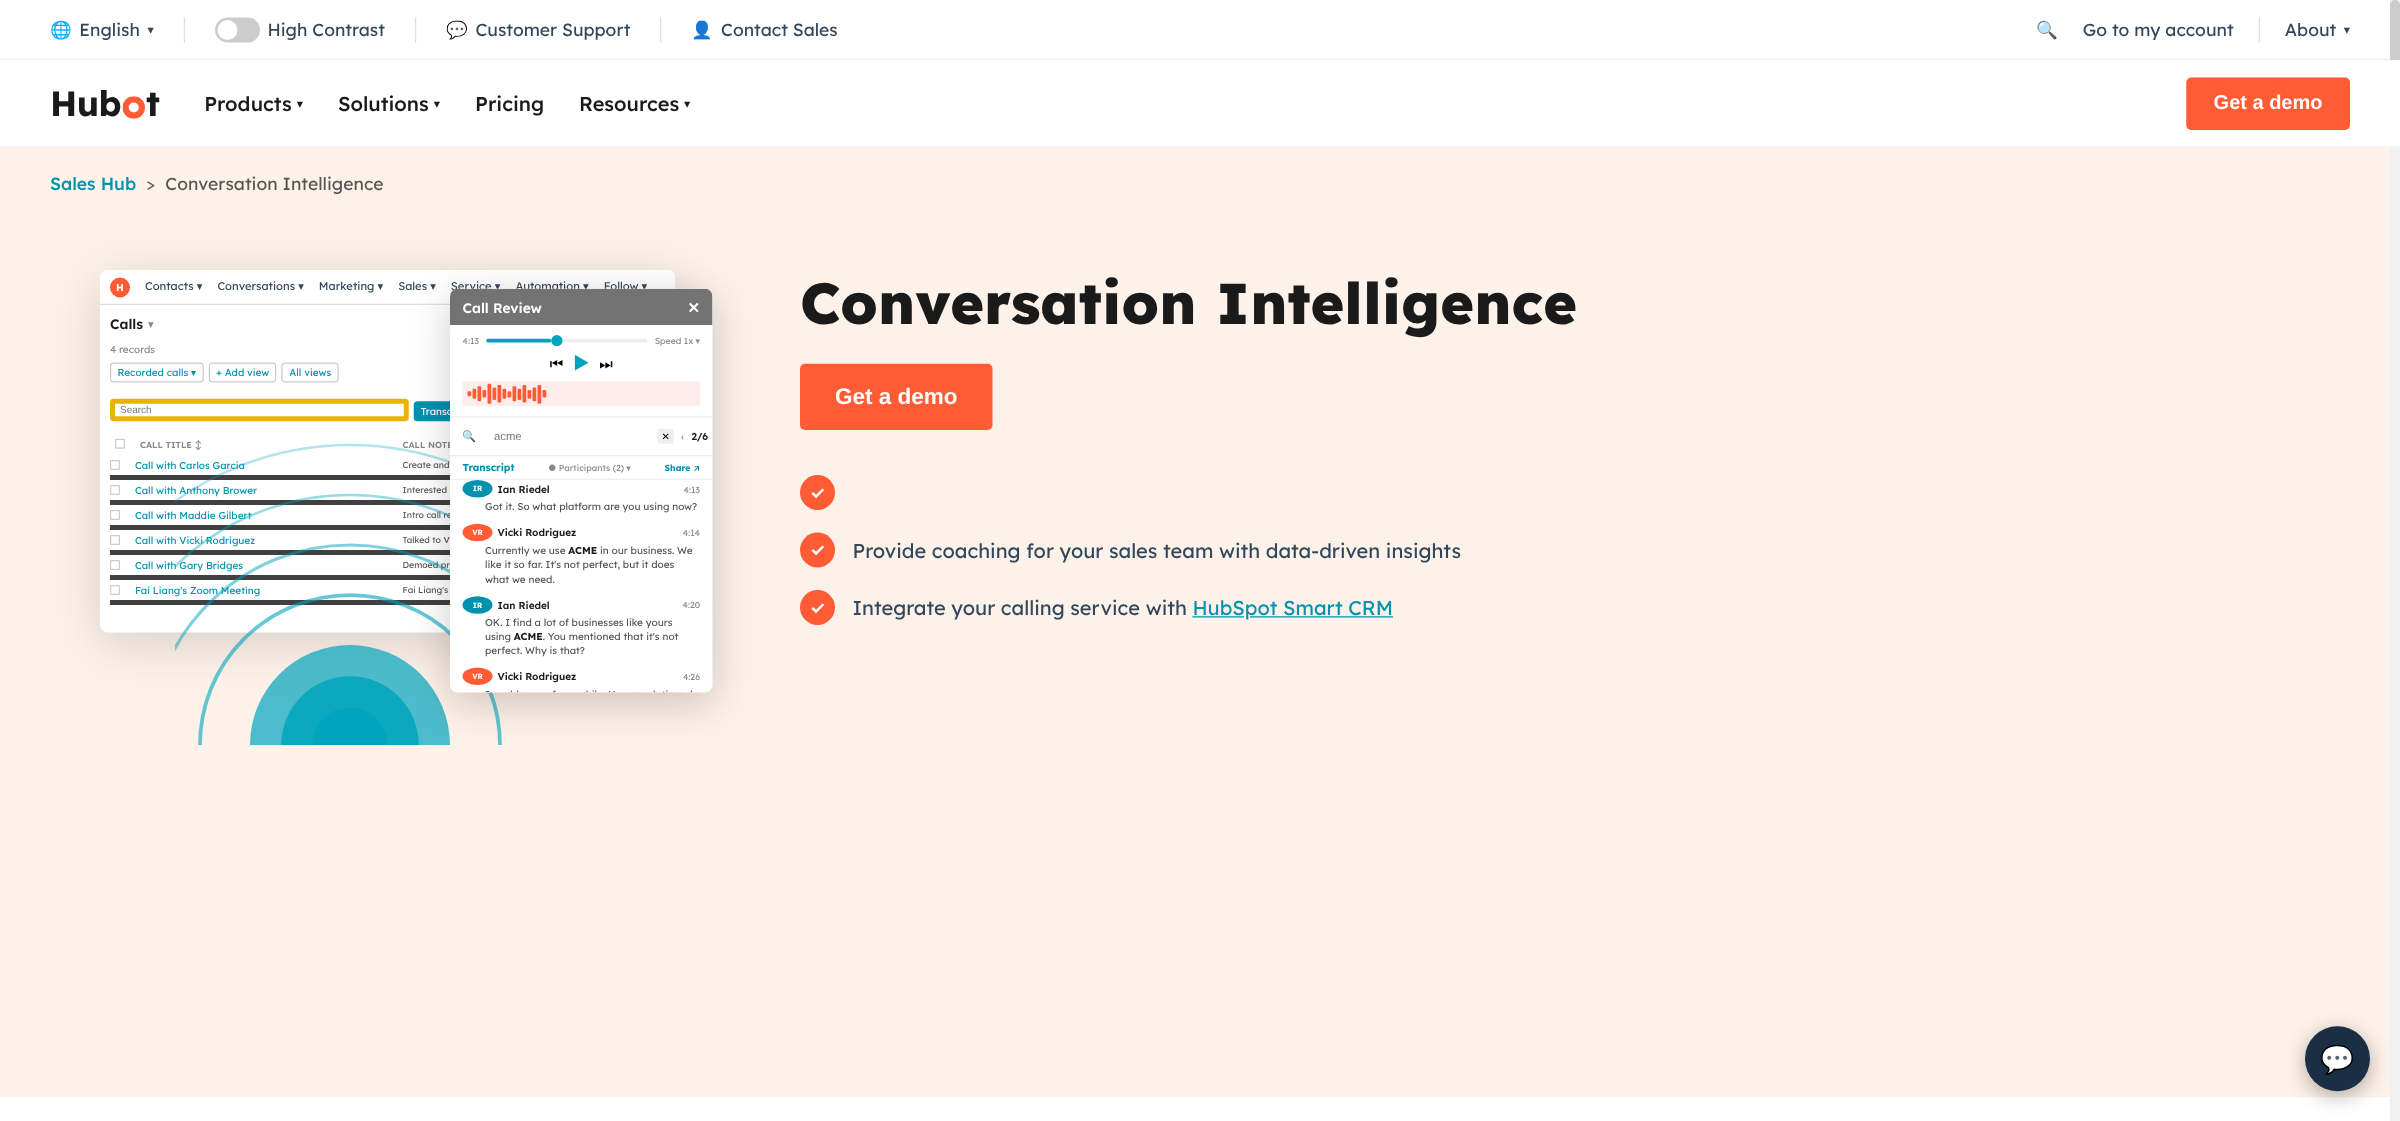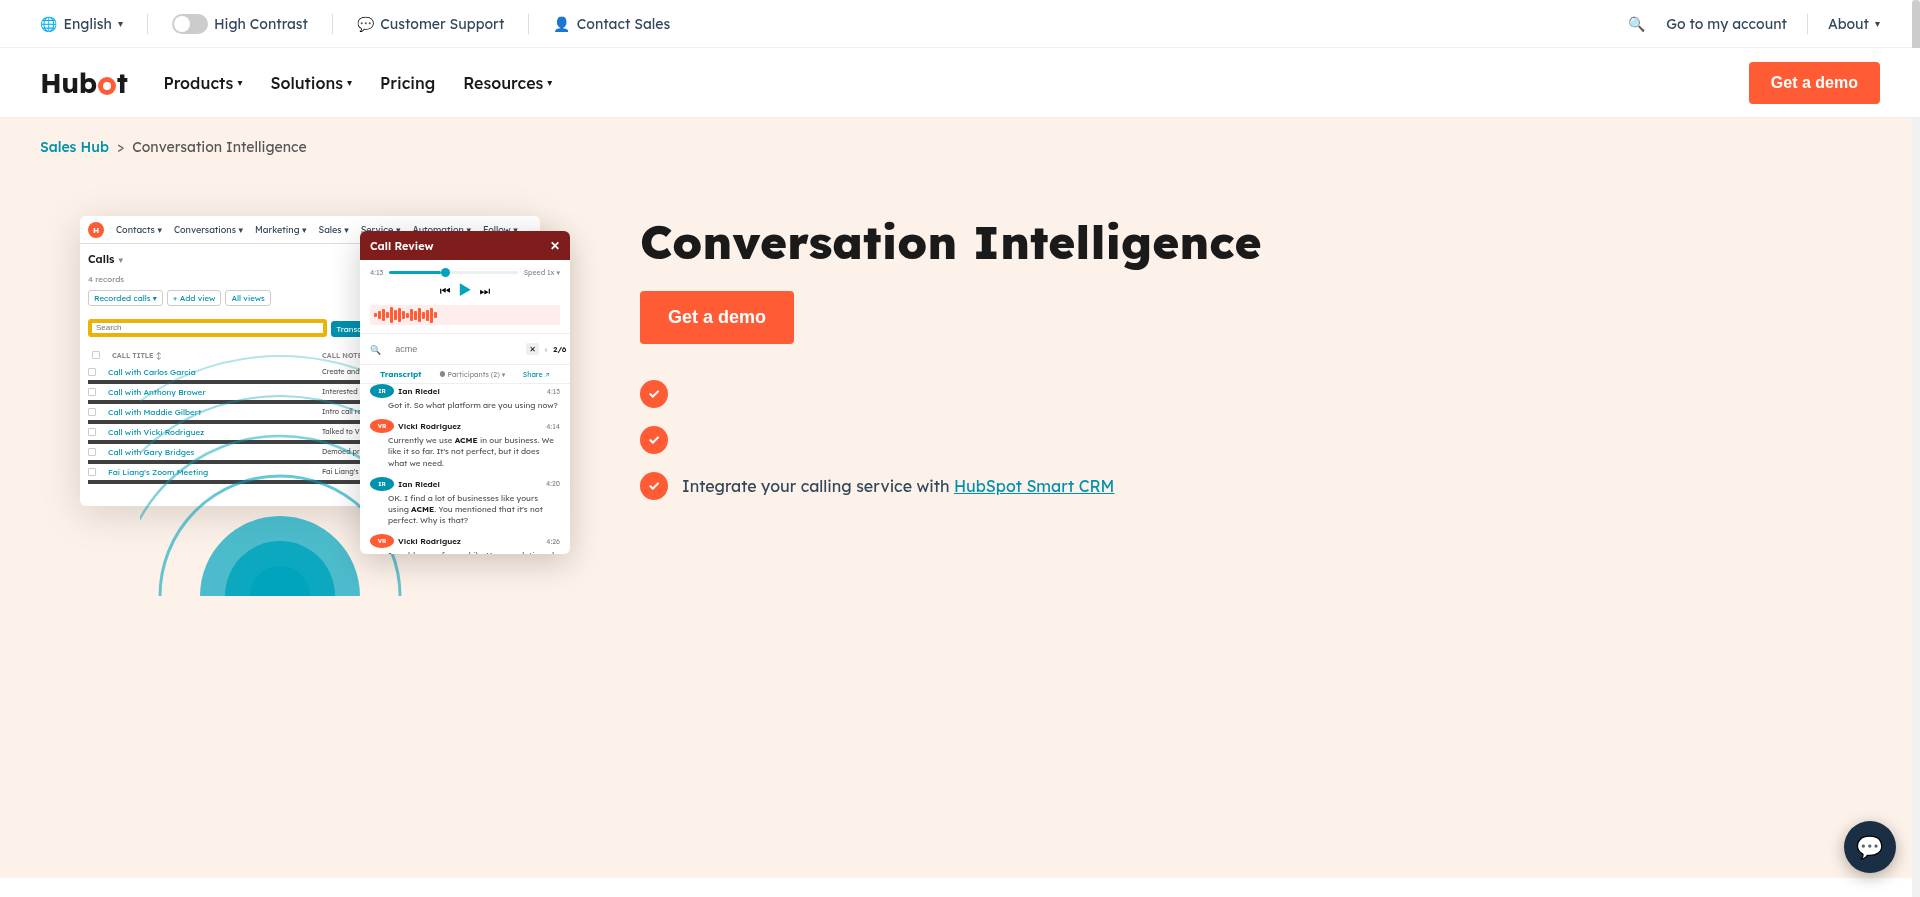"Call Review" .call-review-header { background: #7f1d1d -> #737373 }
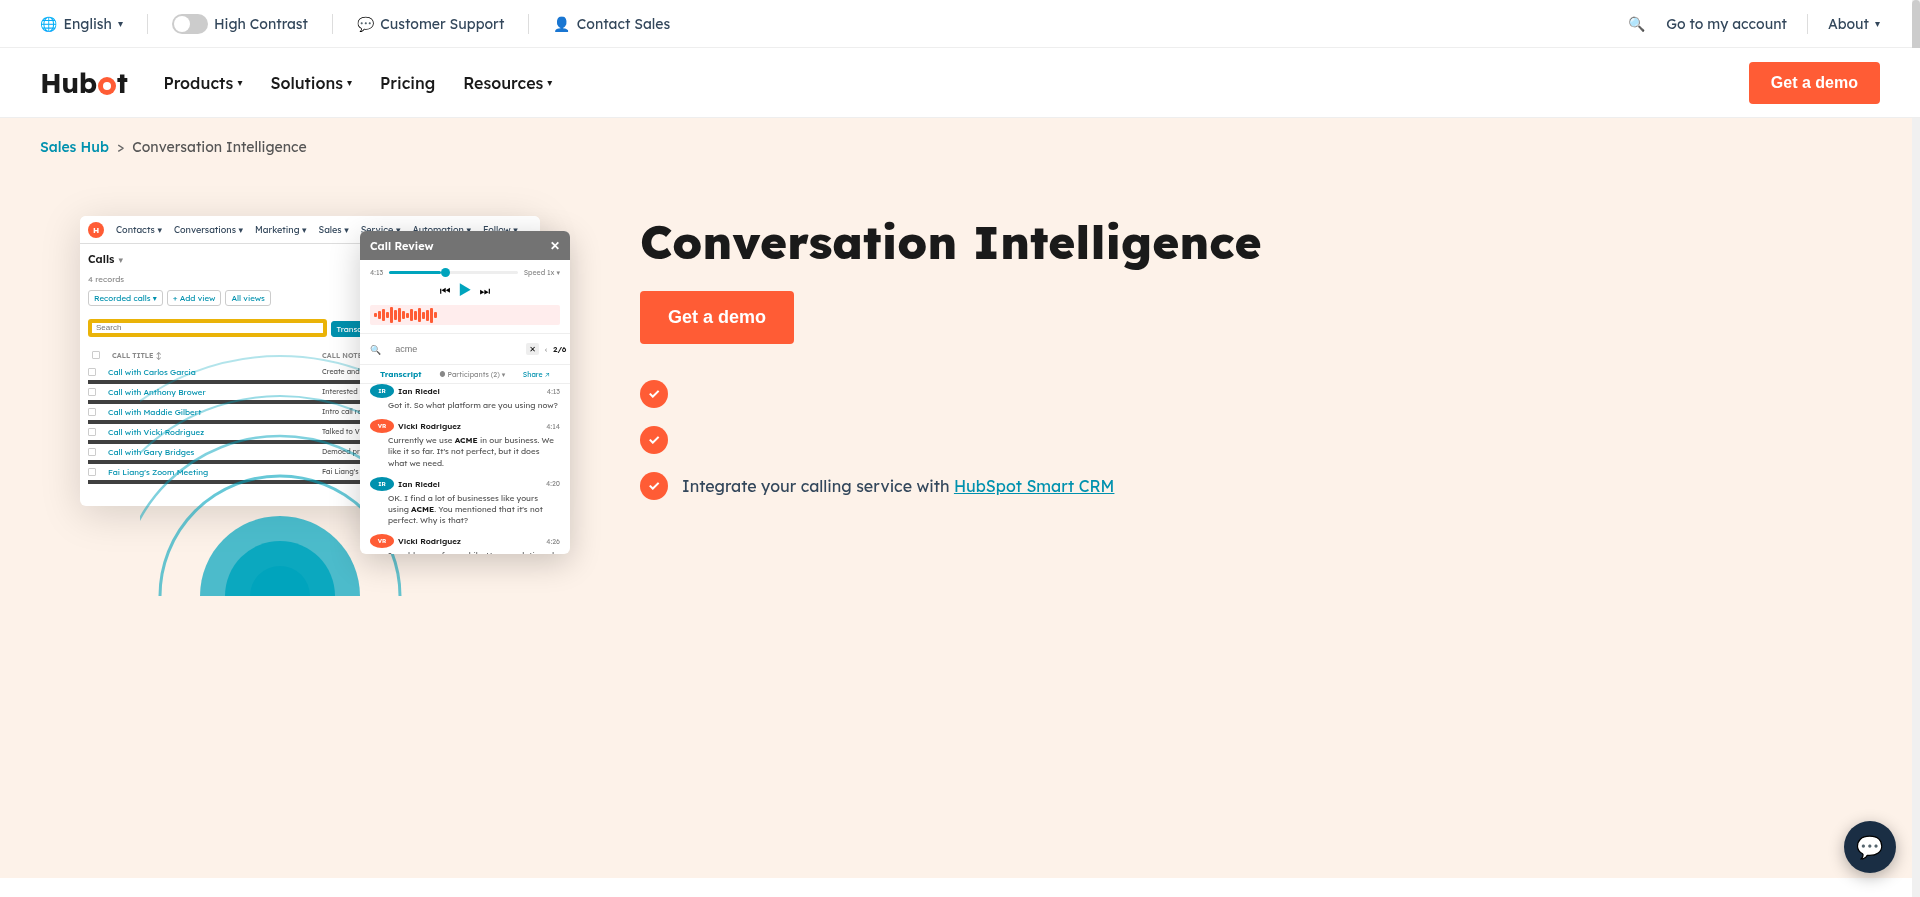"Transcript" div { padding: 4px 20px -> 4px 10px }
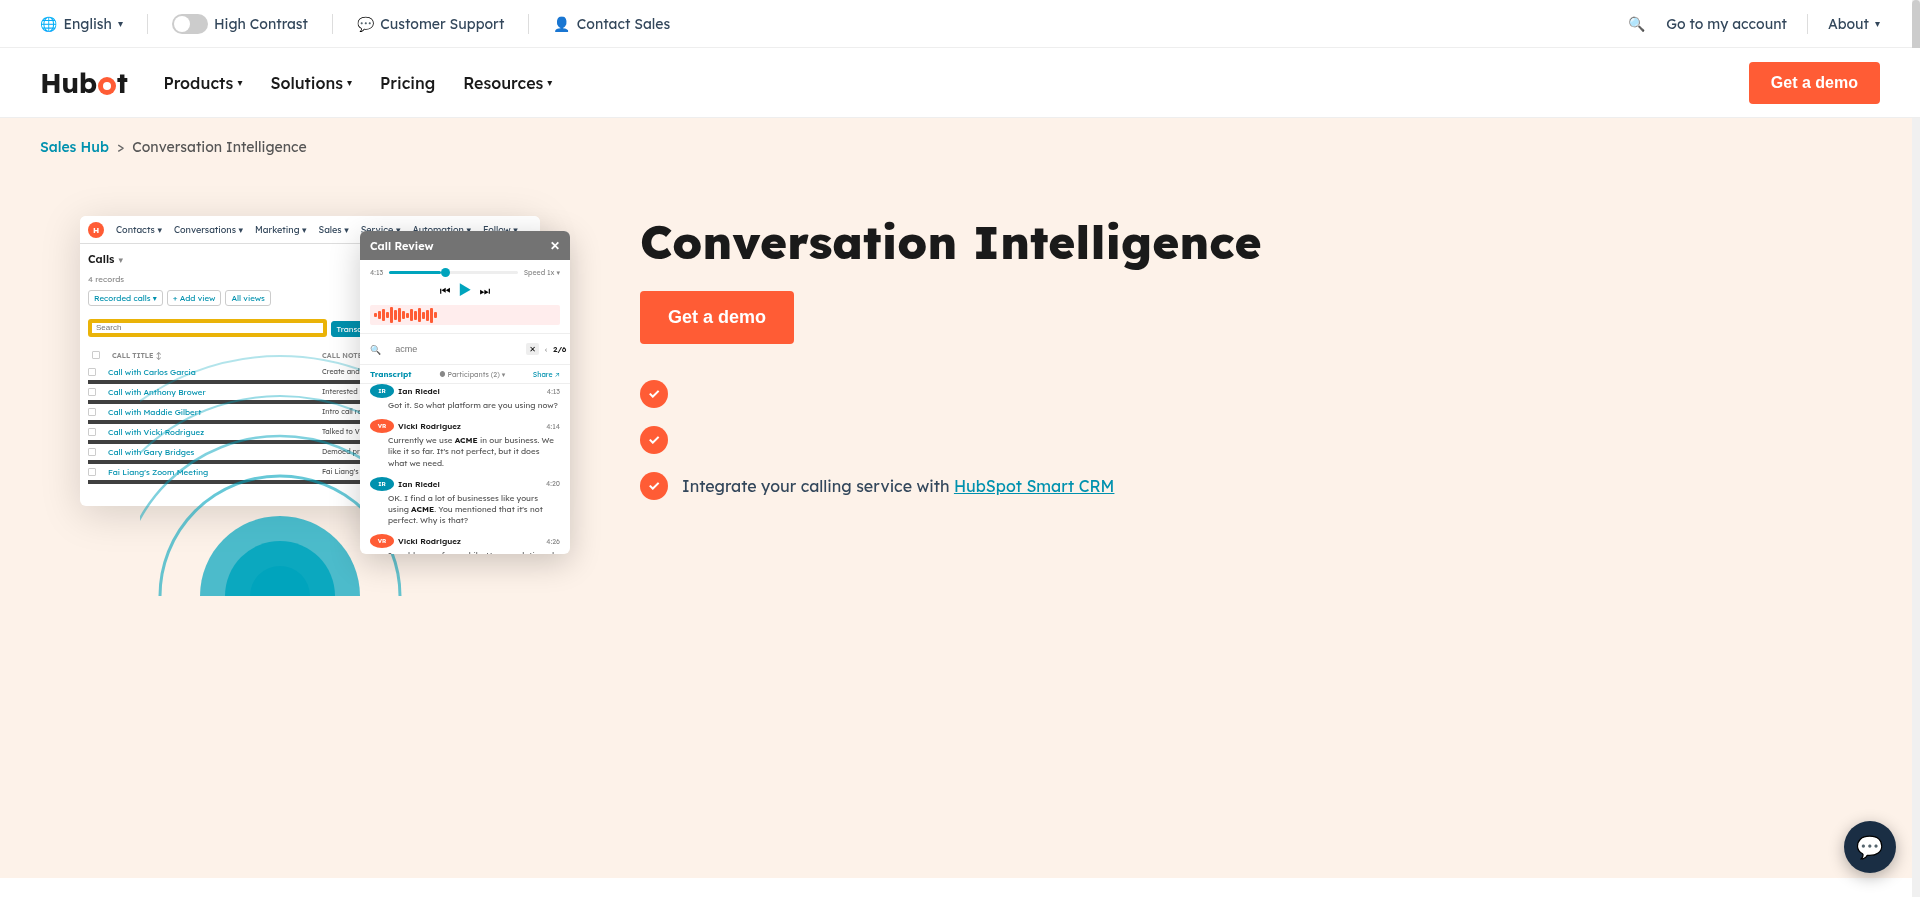"Share ↗" span { font-weight: none -> bold }
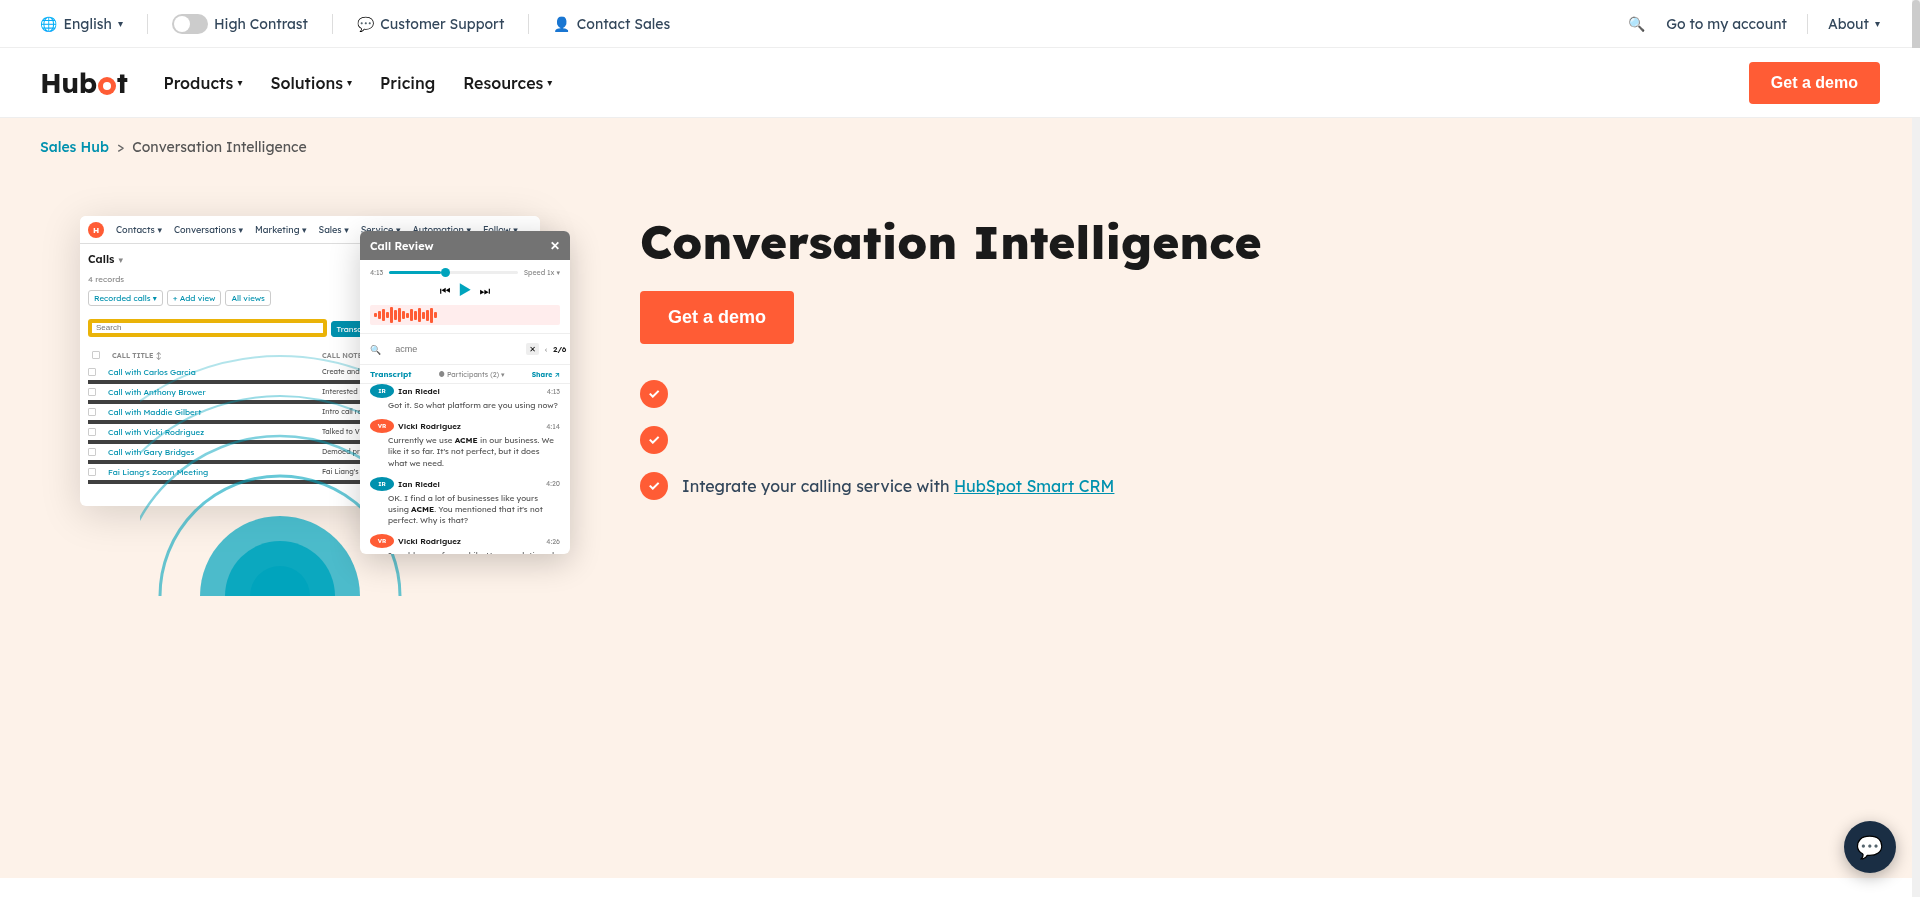"Provide coaching for your sales" span { html: none -> <span>Provide coaching for your sales team with data-driven insights</span> }
